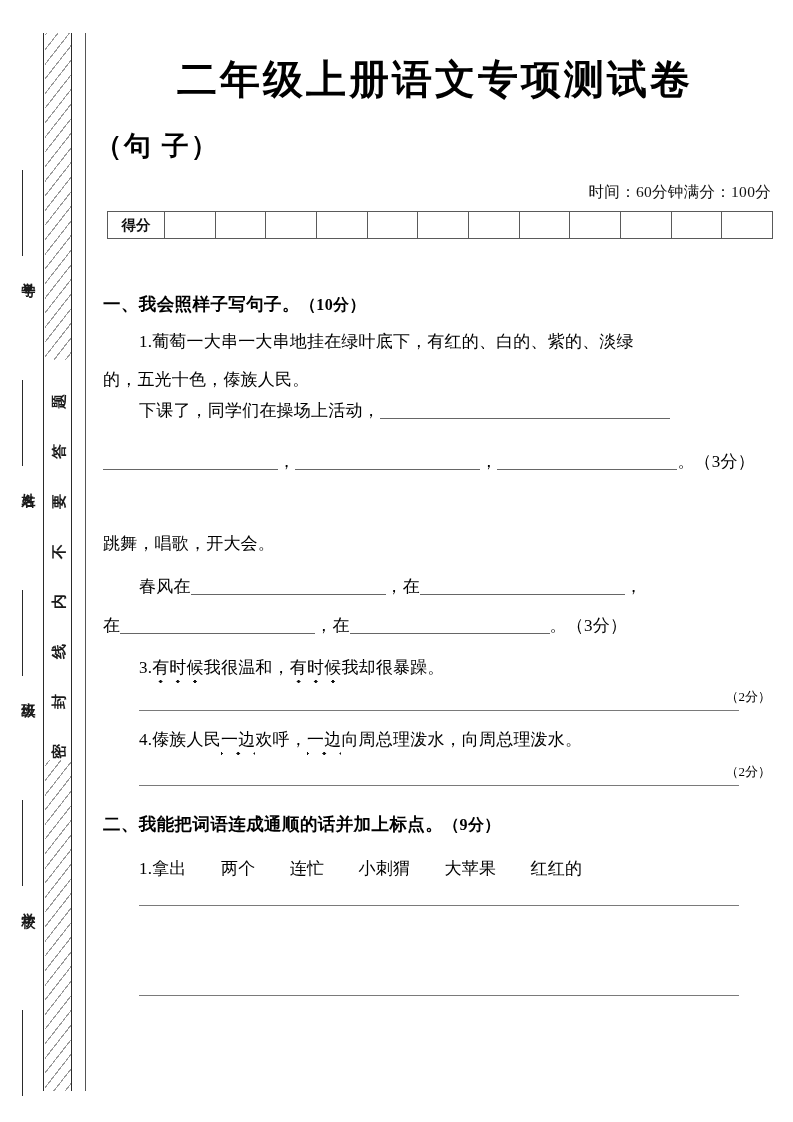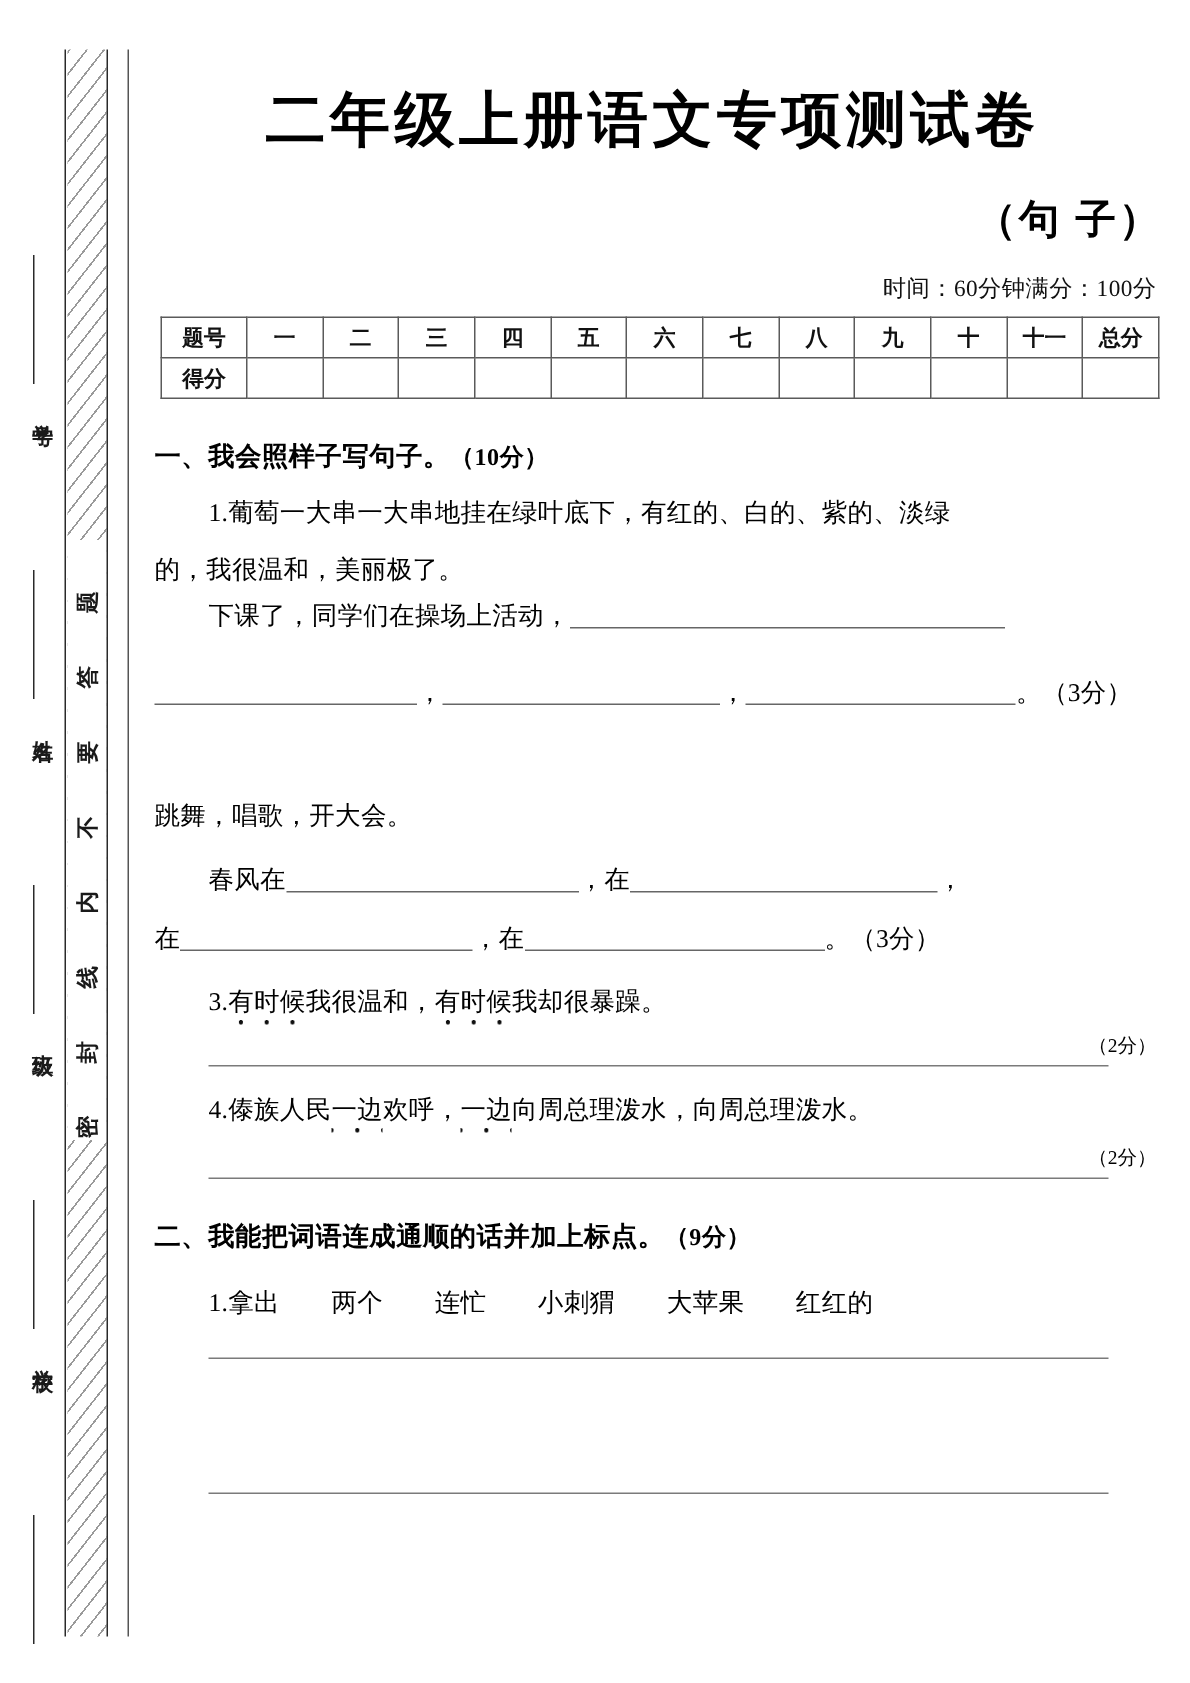"（句 子）" #paper-subtitle { text-align: right -> left }
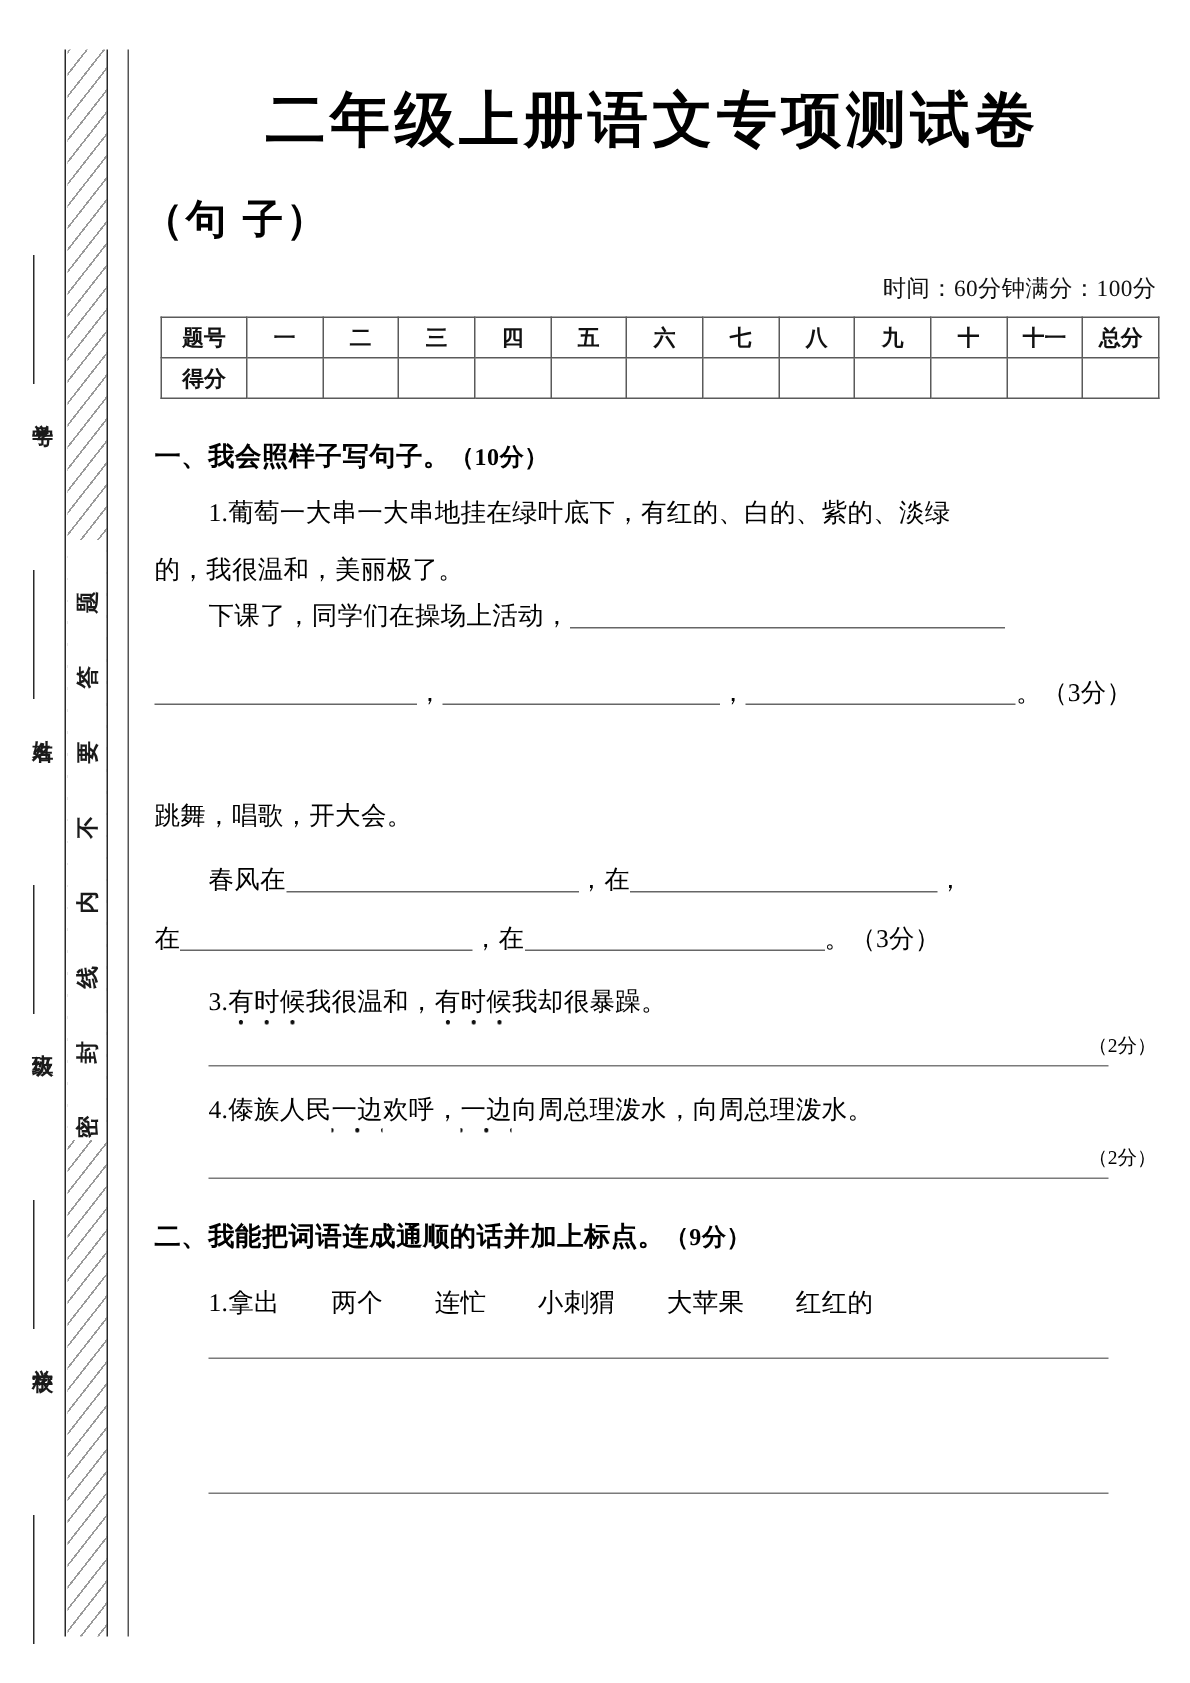"题号" tr { html: <tr> <td>题号</td> <td>一</td> <td>二</td> <td>三</td> <td>四</td> <td>五</td> <td>六</td> <td>七</td> <td>八</td> <td>九</td> <td>十</td> <td>十一</td> <td>总分</td> </tr> -> none }
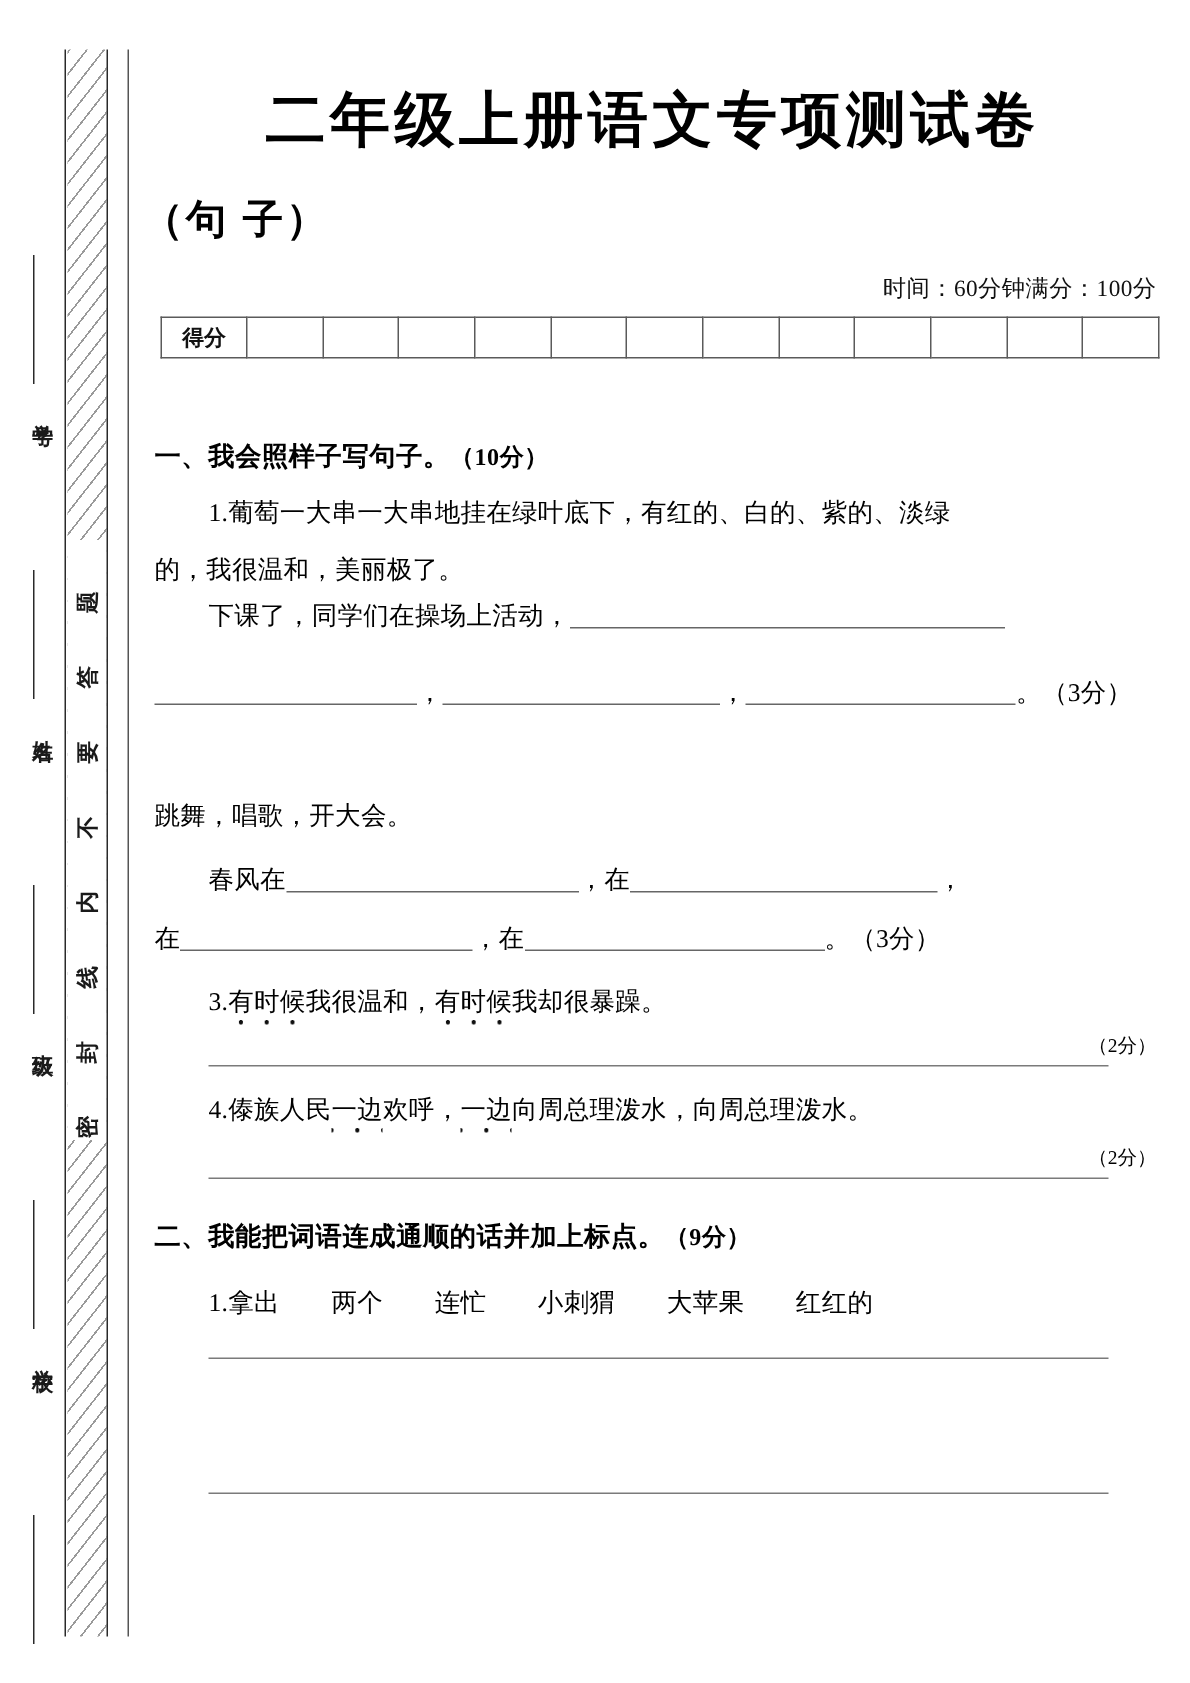"的，我很温和，美丽极了。" div.qline { text: 我很温和，美丽极了 -> 五光十色，傣族人民 }
